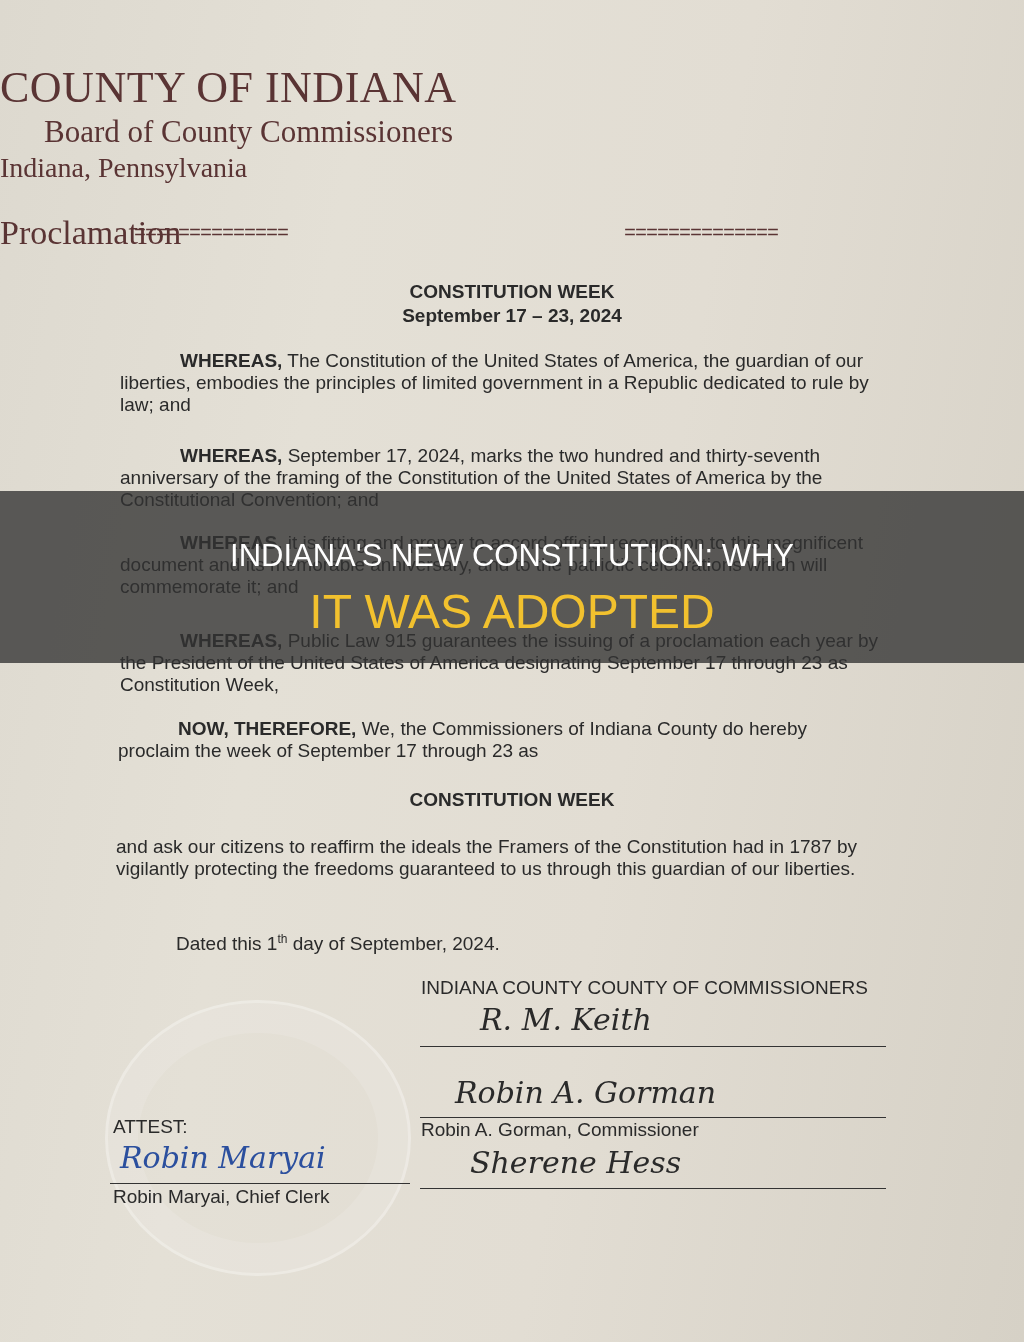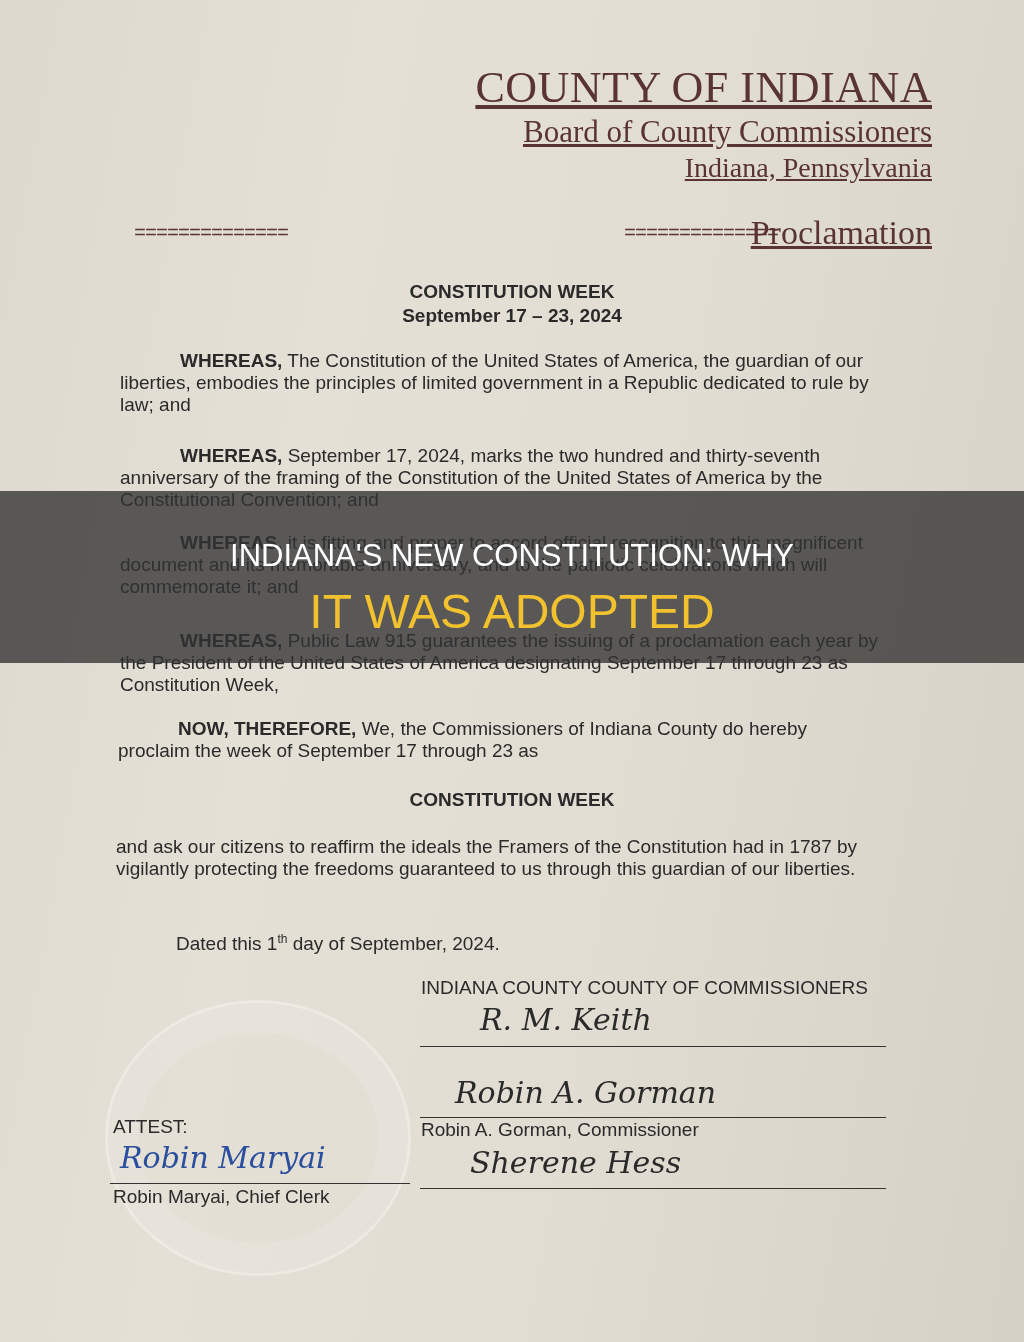"COUNTY OF INDIANA" .serif { text-align: right -> left; text-decoration: underline -> none }
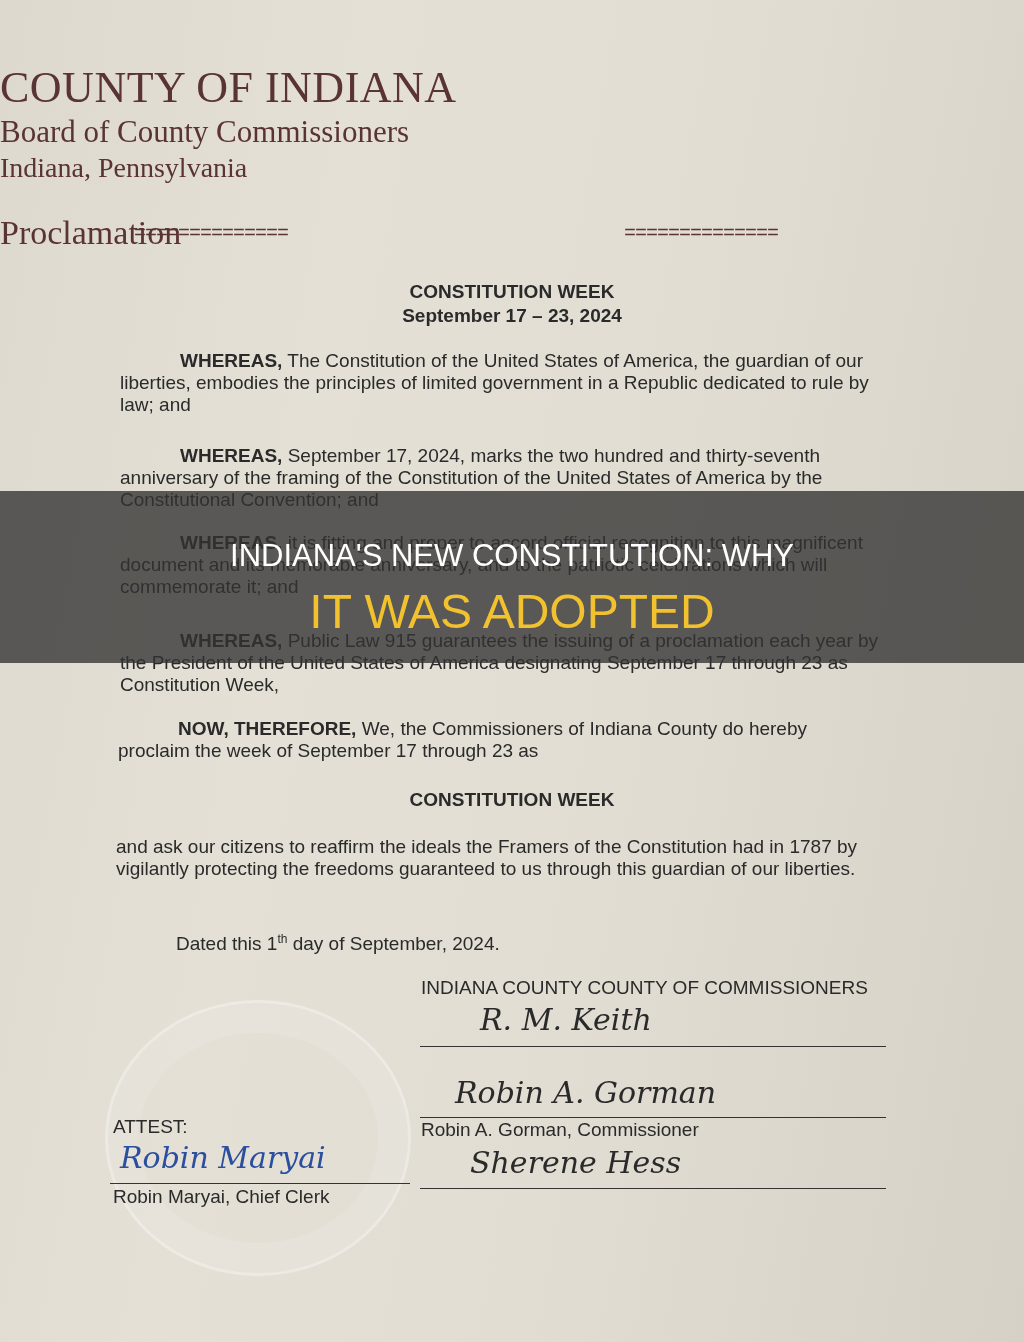"Board of County Commissioners" .h2 { margin-left: none -> 44px }
